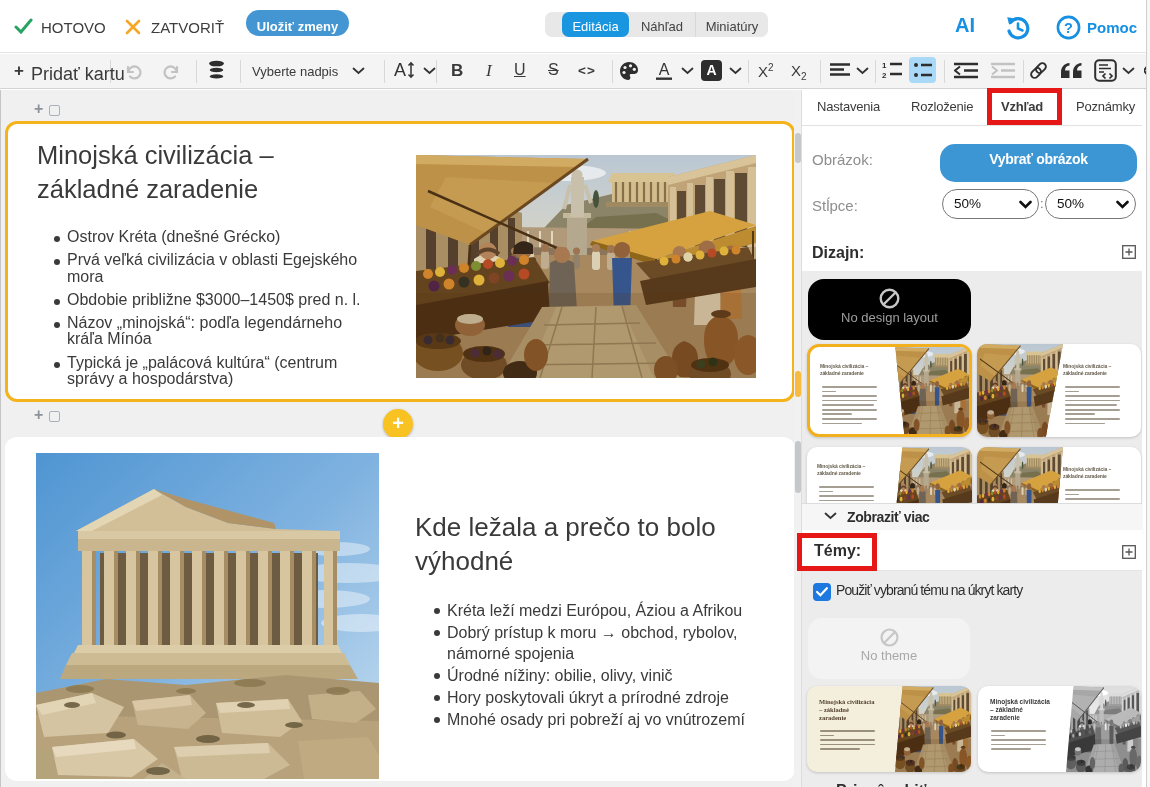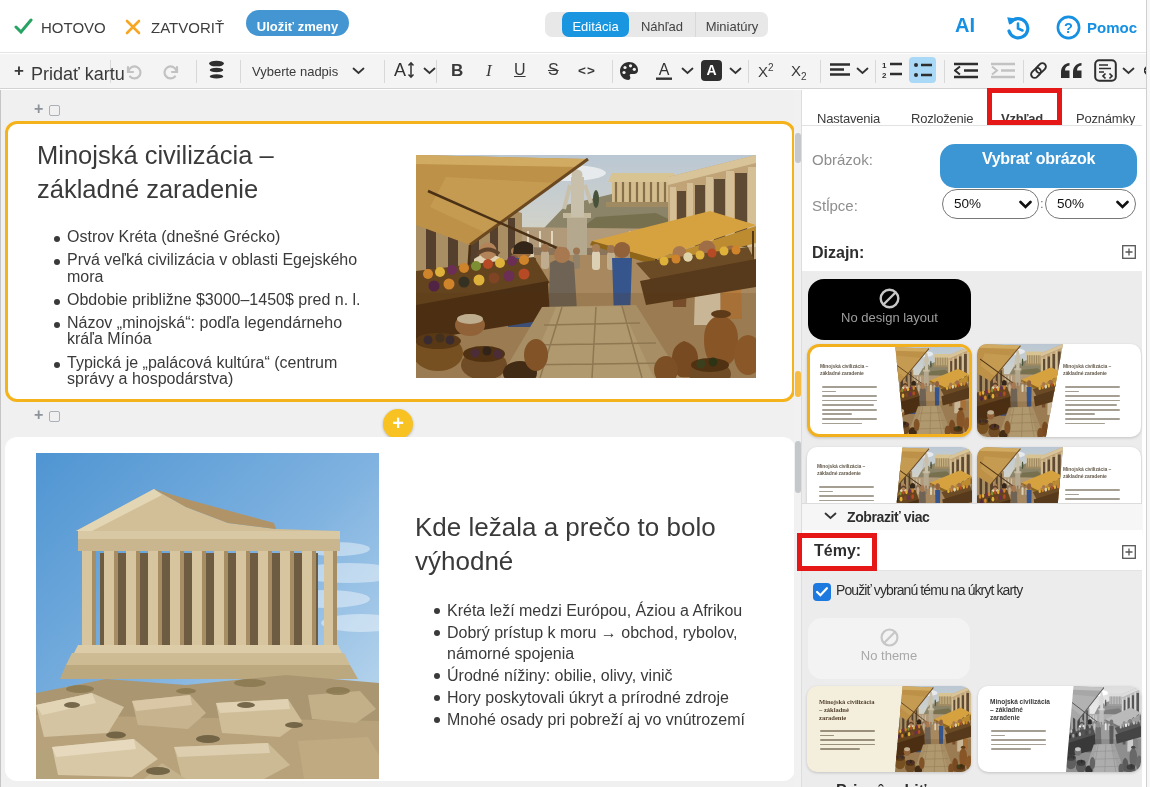"Nastavenia" .sb-tab { margin-top: 12px -> none }
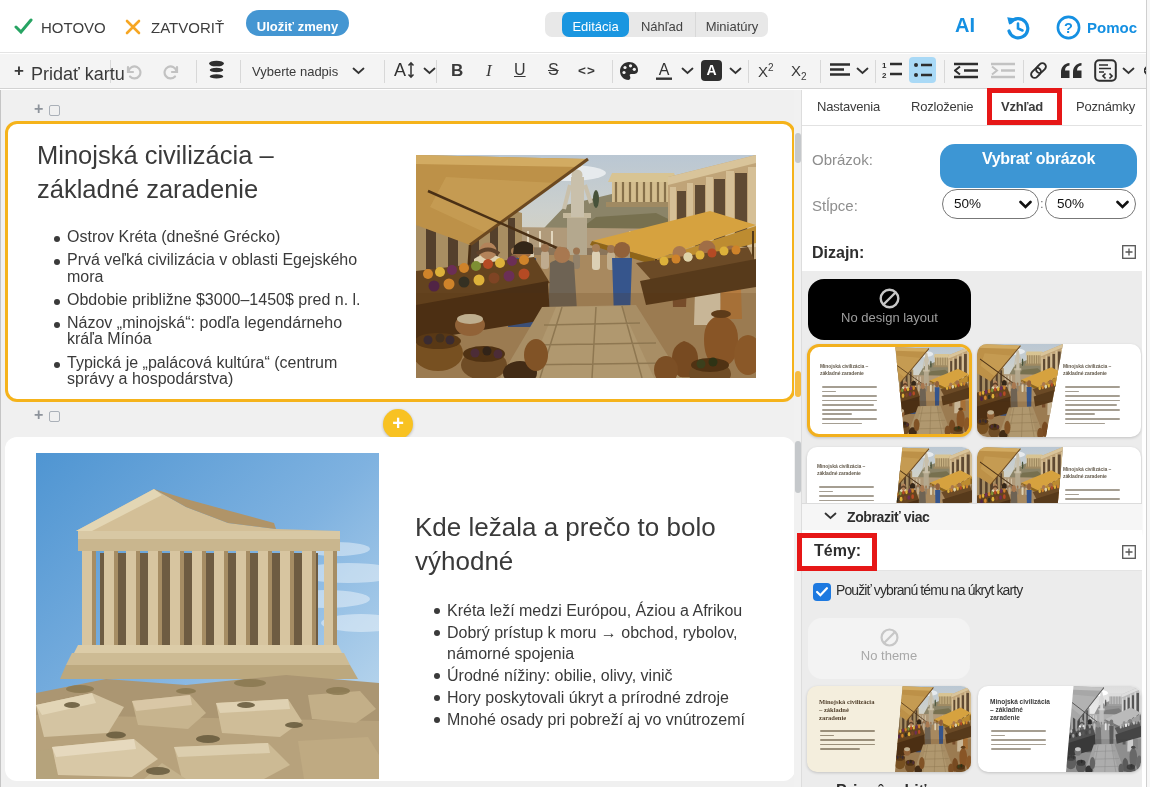"Vybrať obrázok" div.abs { font-size: 16px -> 14px; height: 44px -> 38px }
